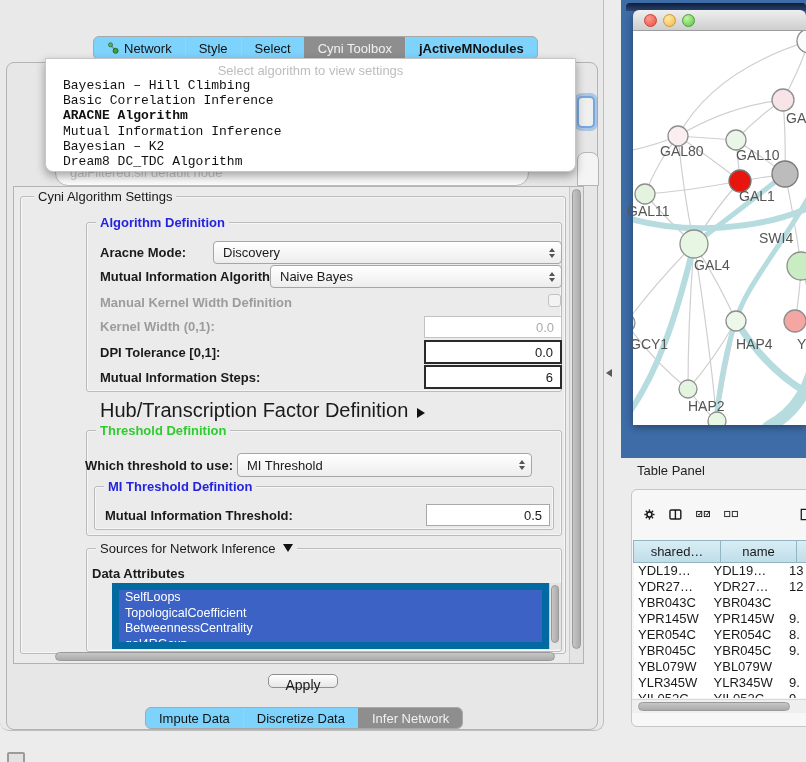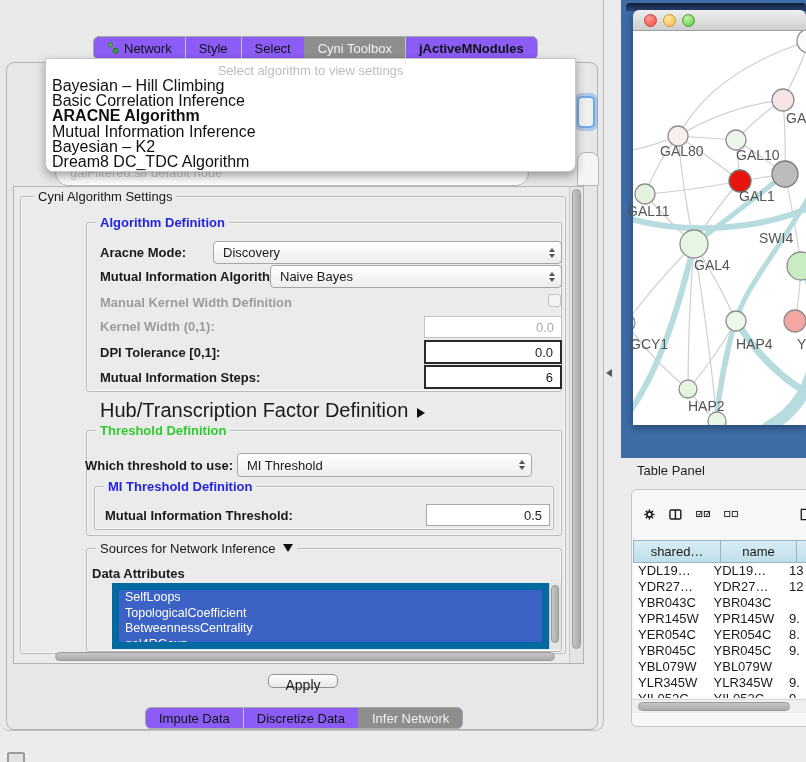"Network" .seg { background: #8b5cf6 -> #7dd3fc }
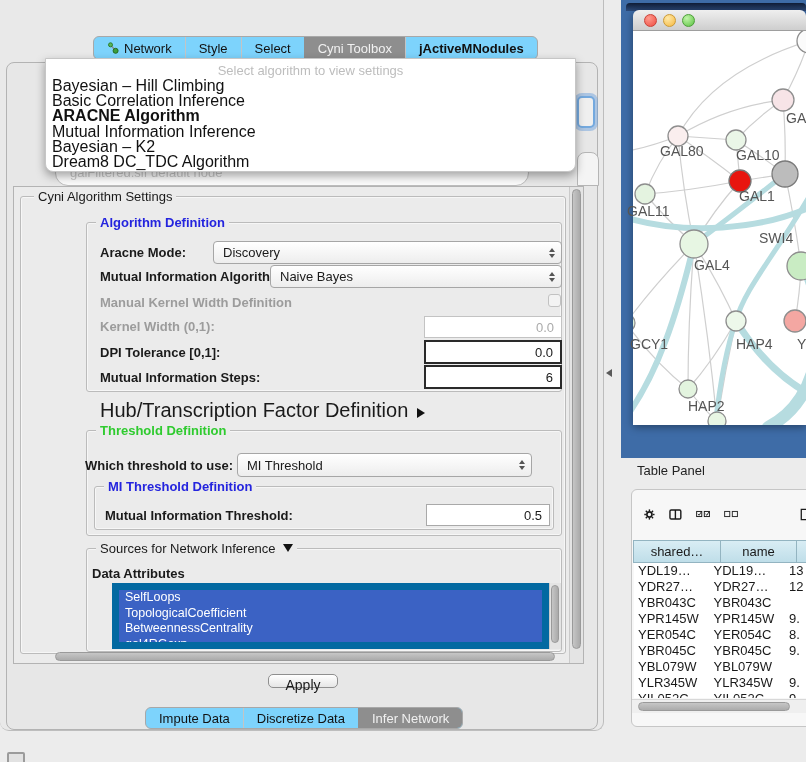"Bayesian – Hill Climbing" .popup-item { font-family: none -> Liberation Mono, monospace; font-size: 16px -> 13px; padding-left: 6px -> 17px }
